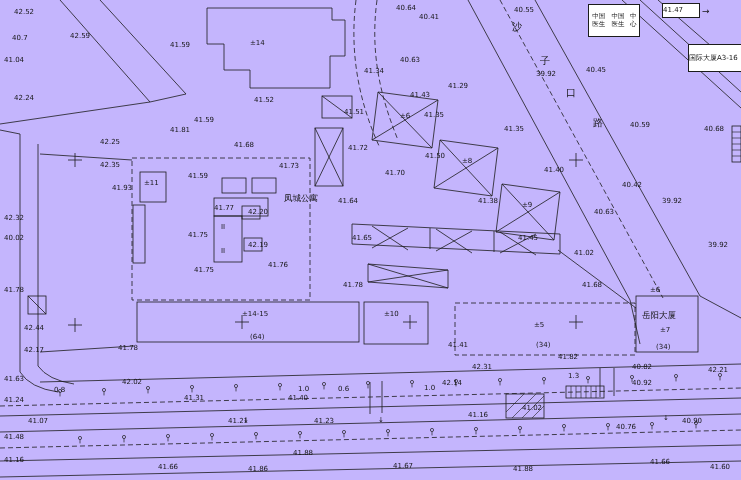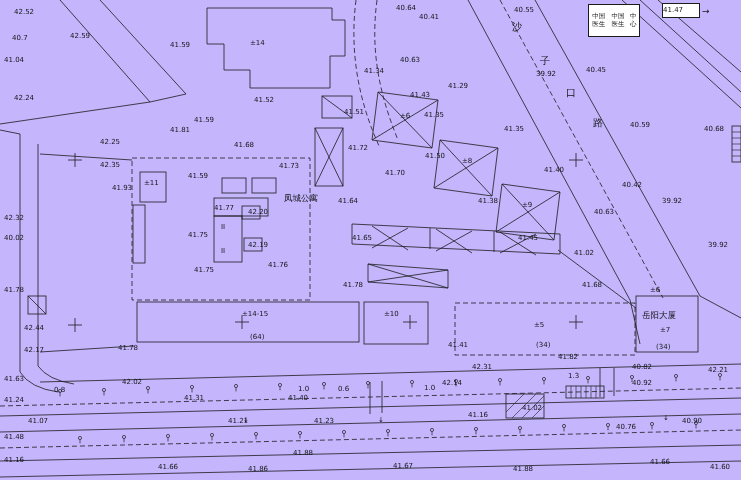"国际大厦" div.overlay-box { html: none -> <div> <span>国际大厦</span> <span>A3-16</span> </div> }
